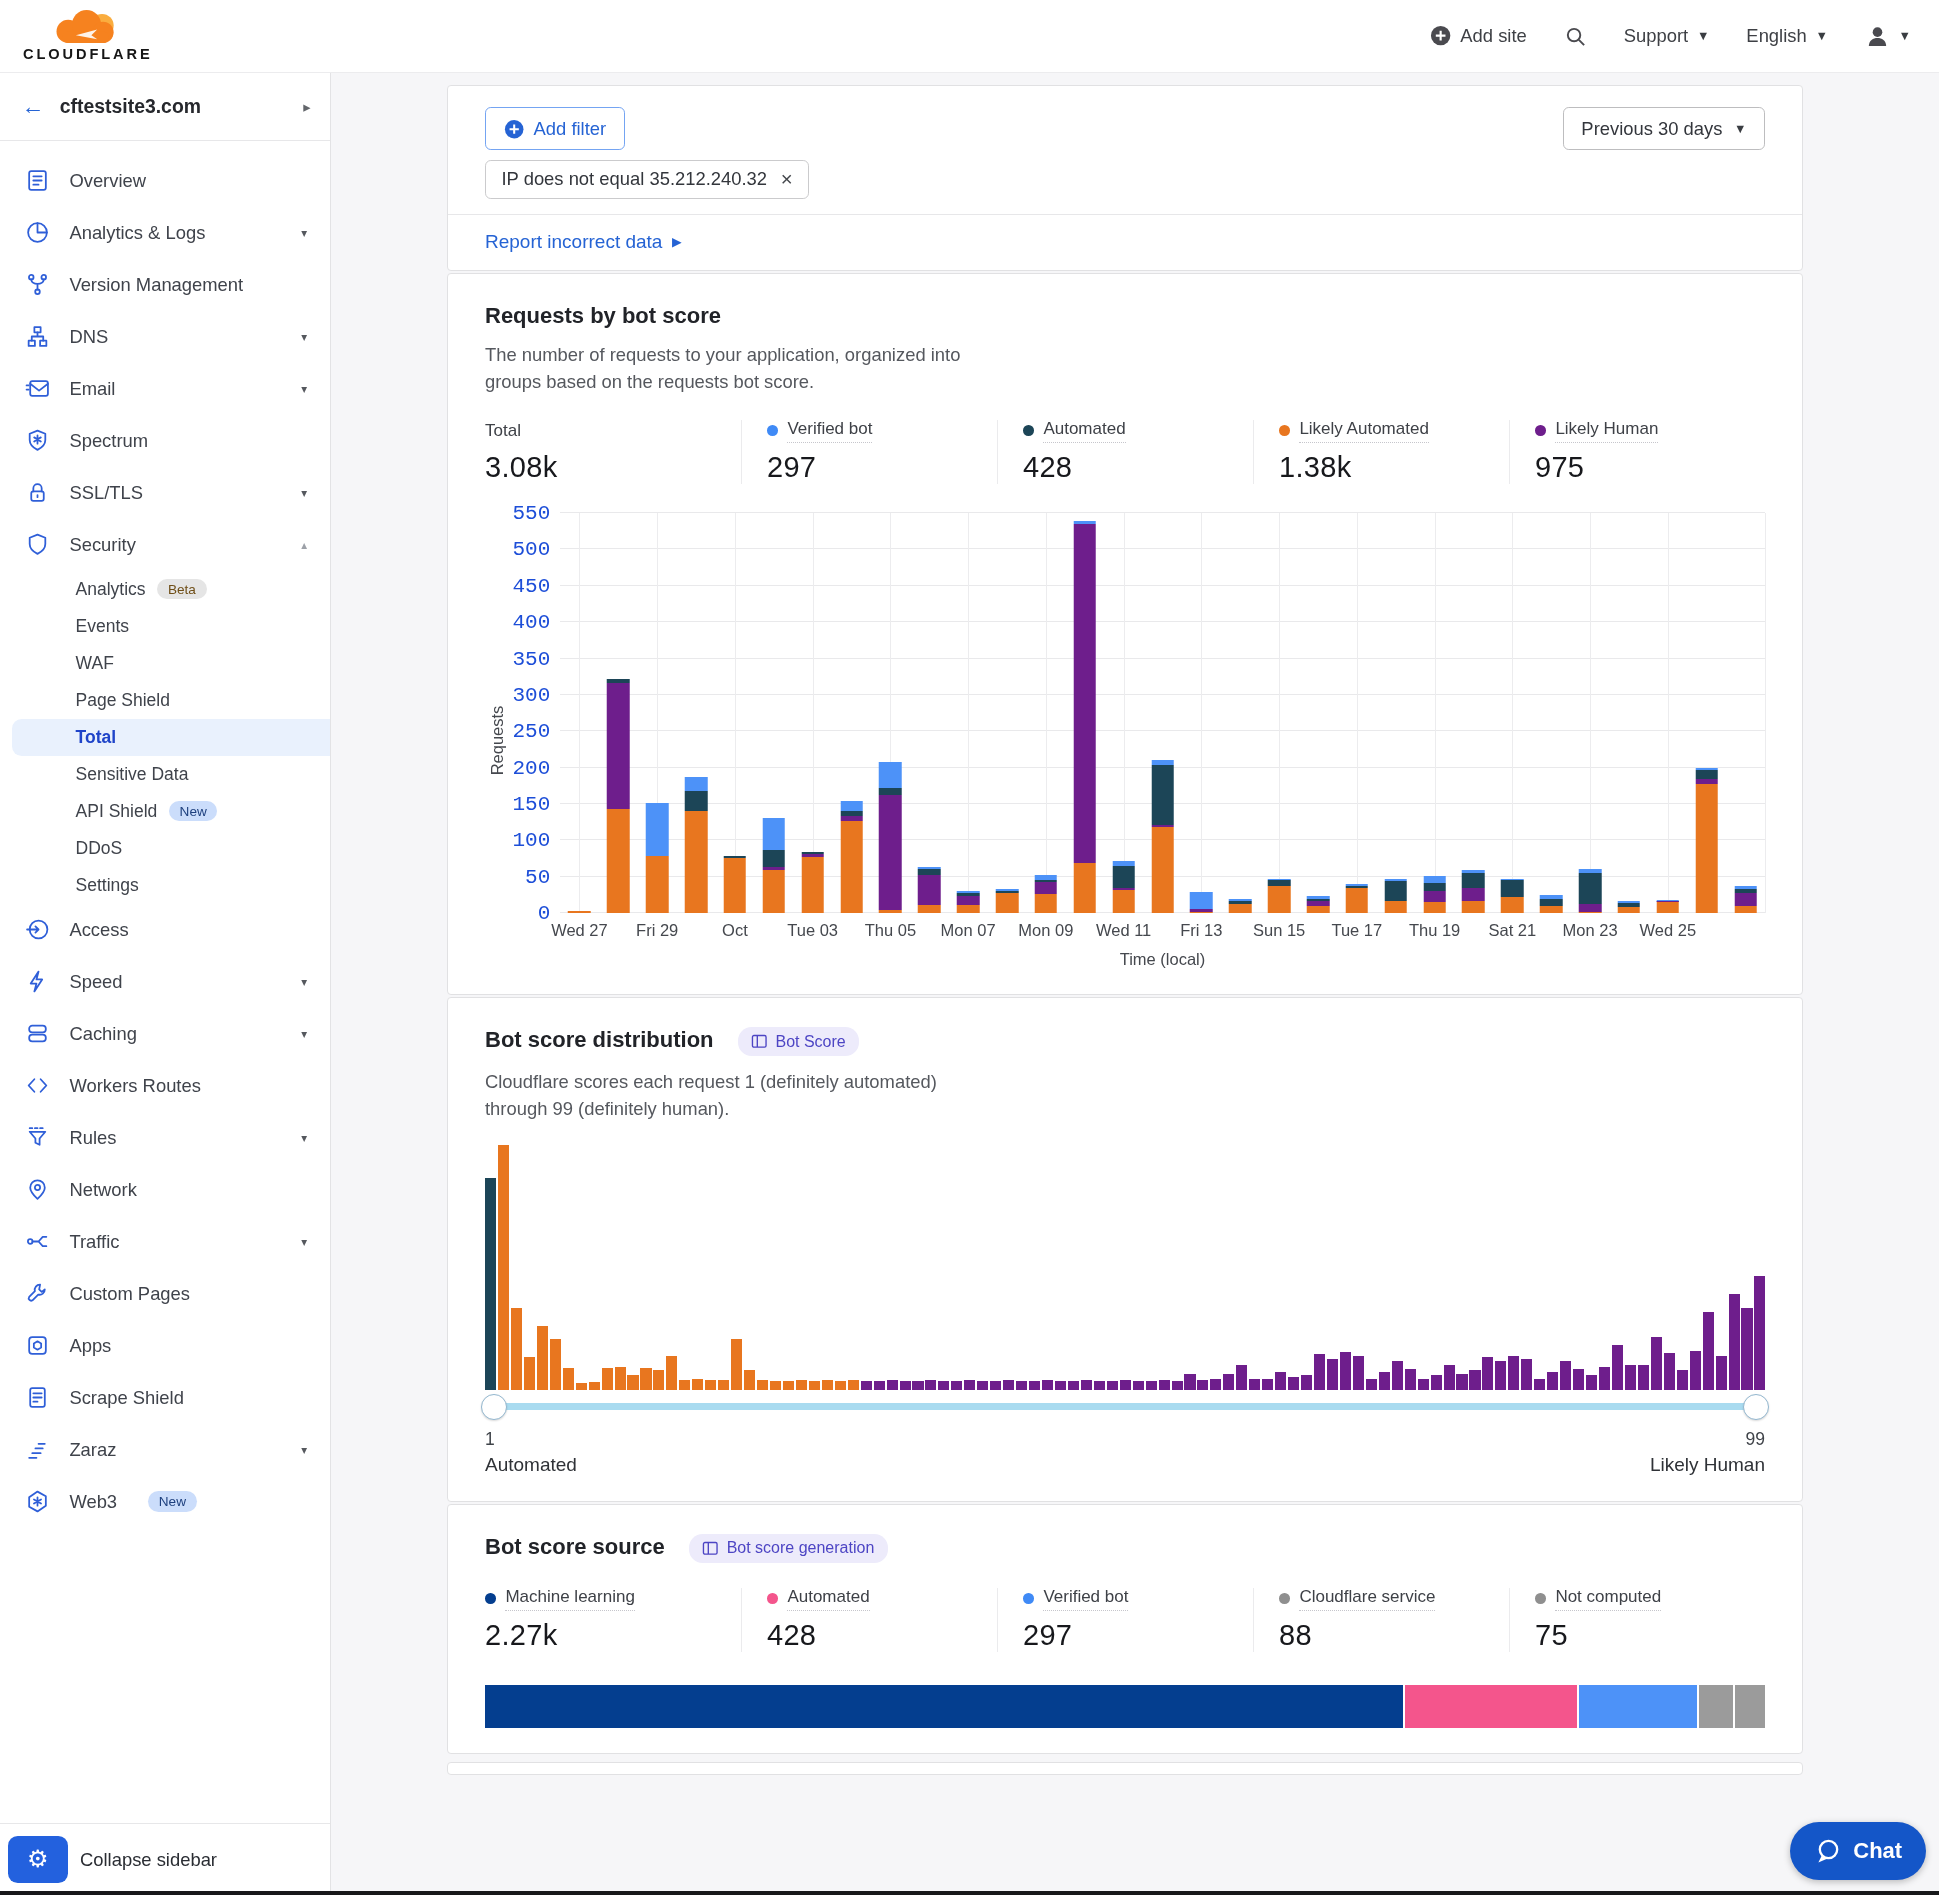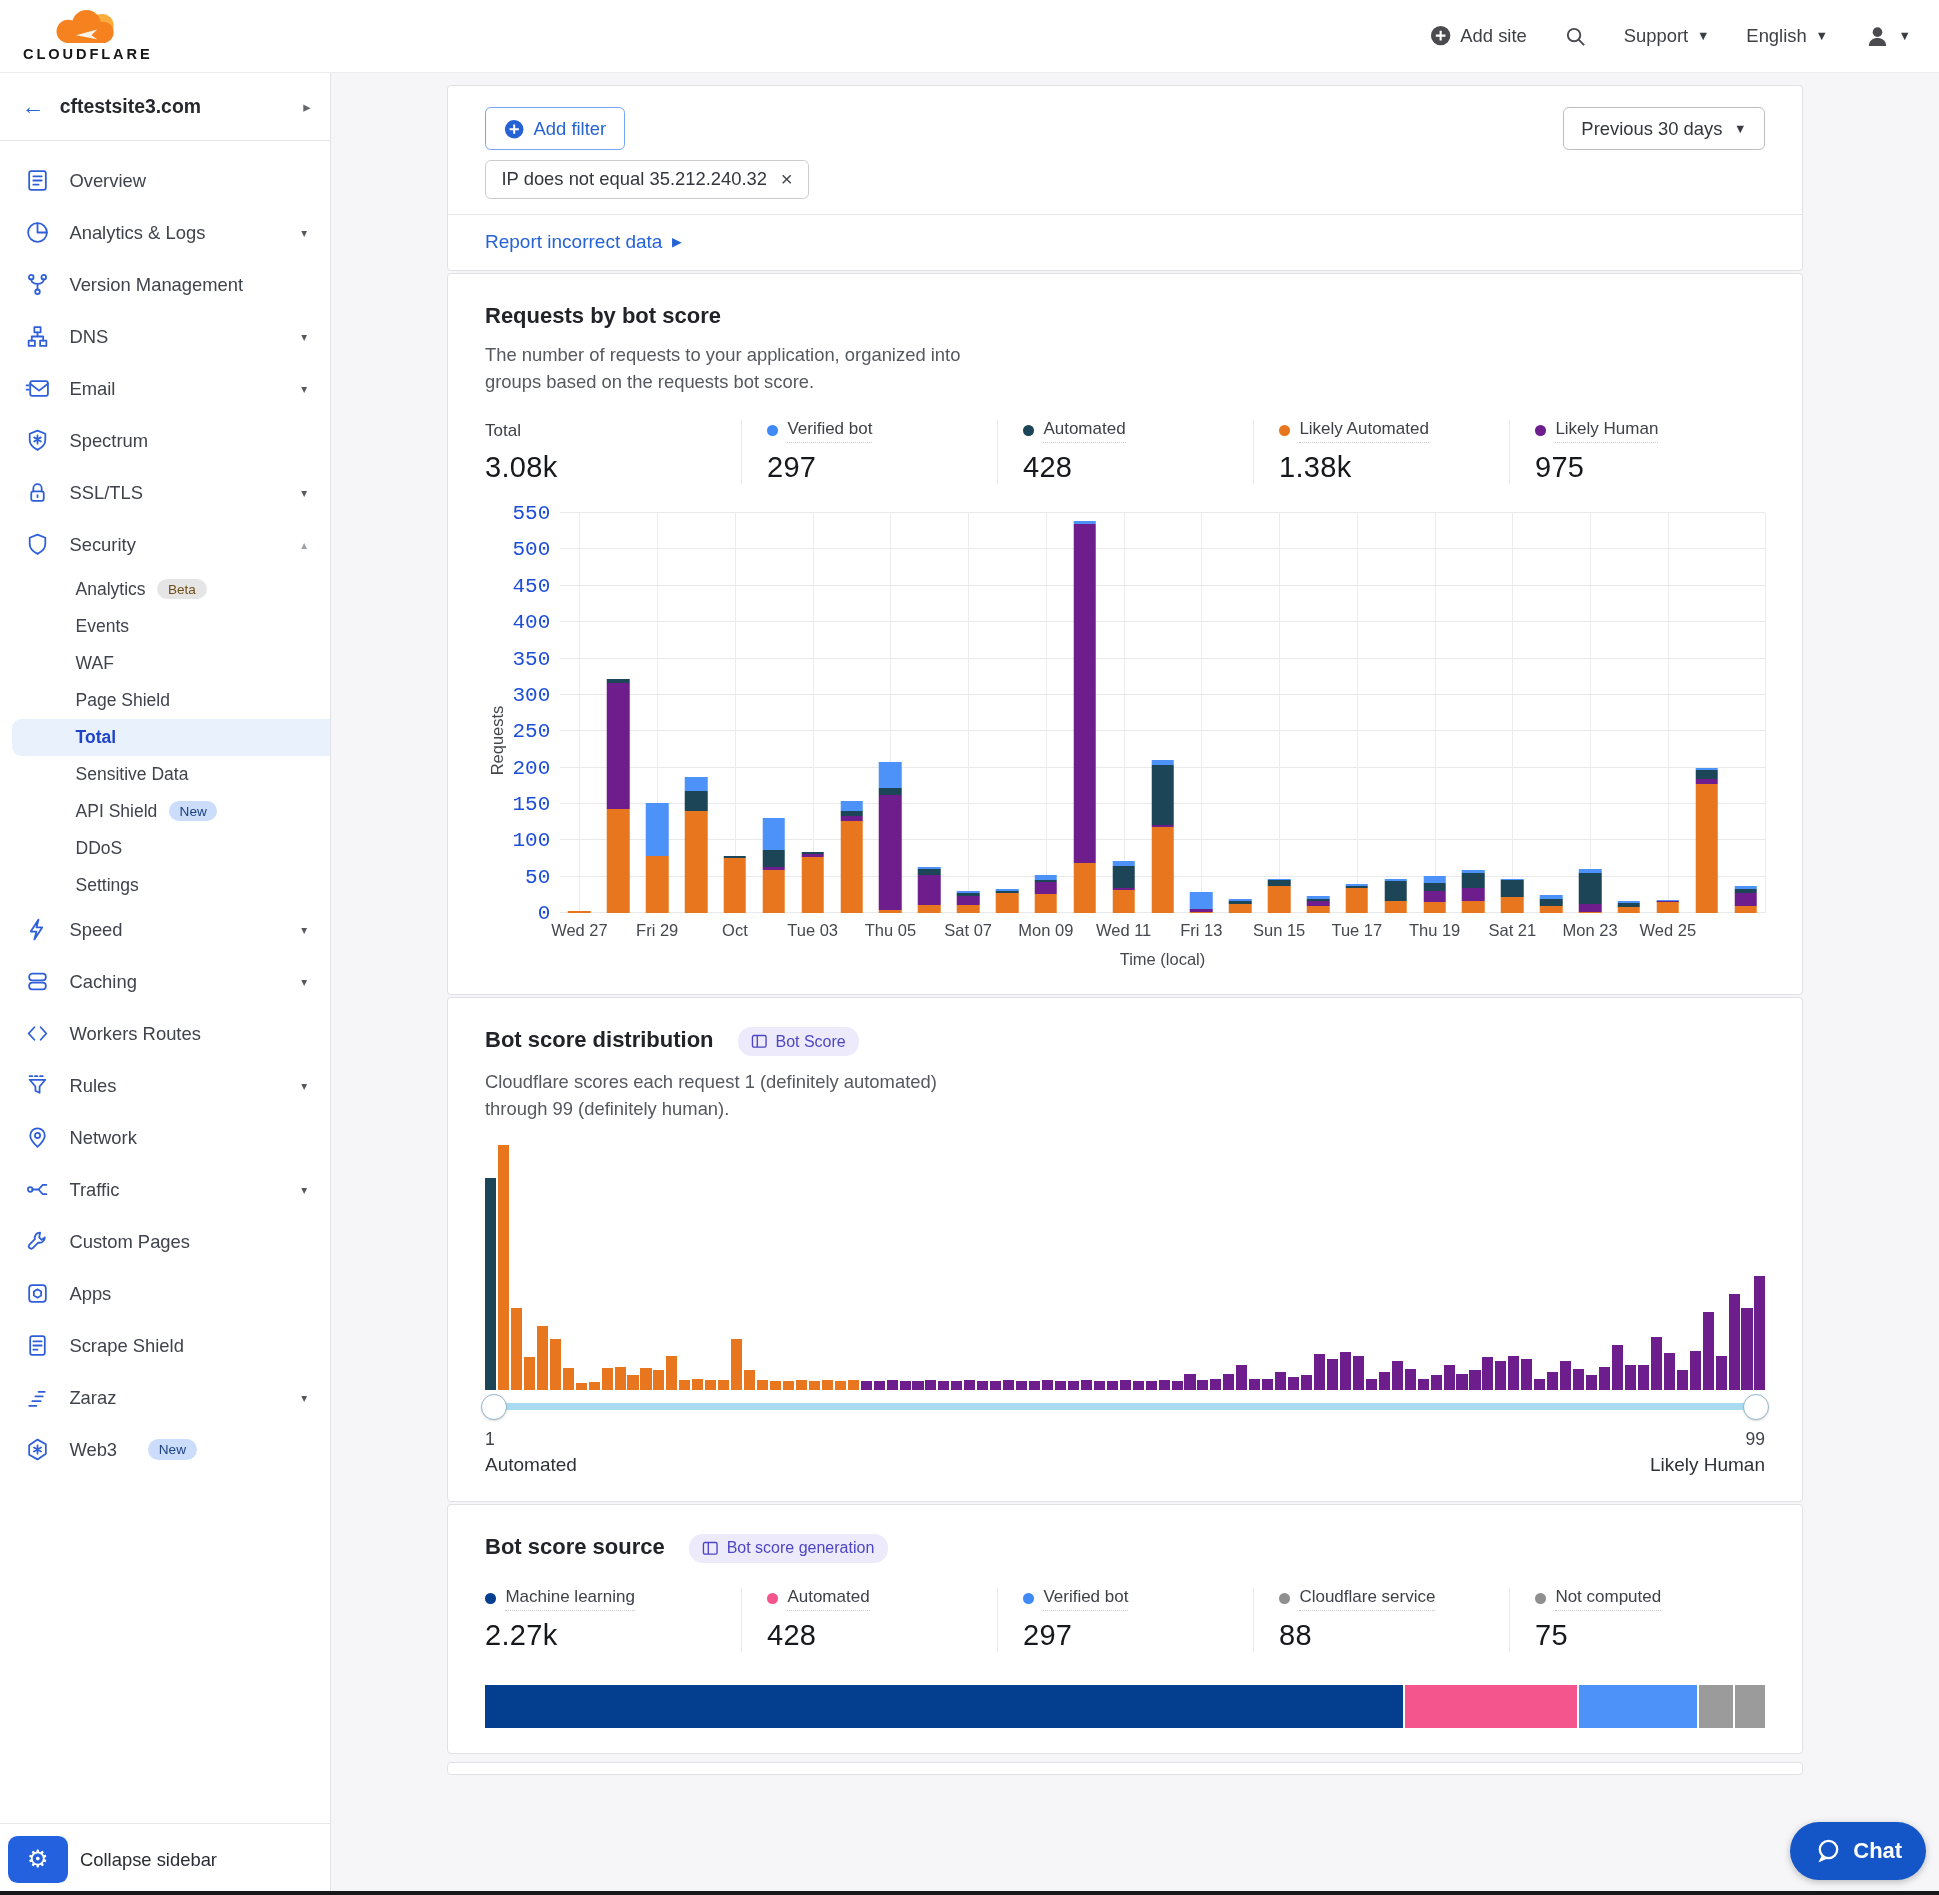"Access" div.s-item { html: none -> <div> <span> <svg> <circle></circle> <path></path> </svg> </span> <span>Access</span> </div> }
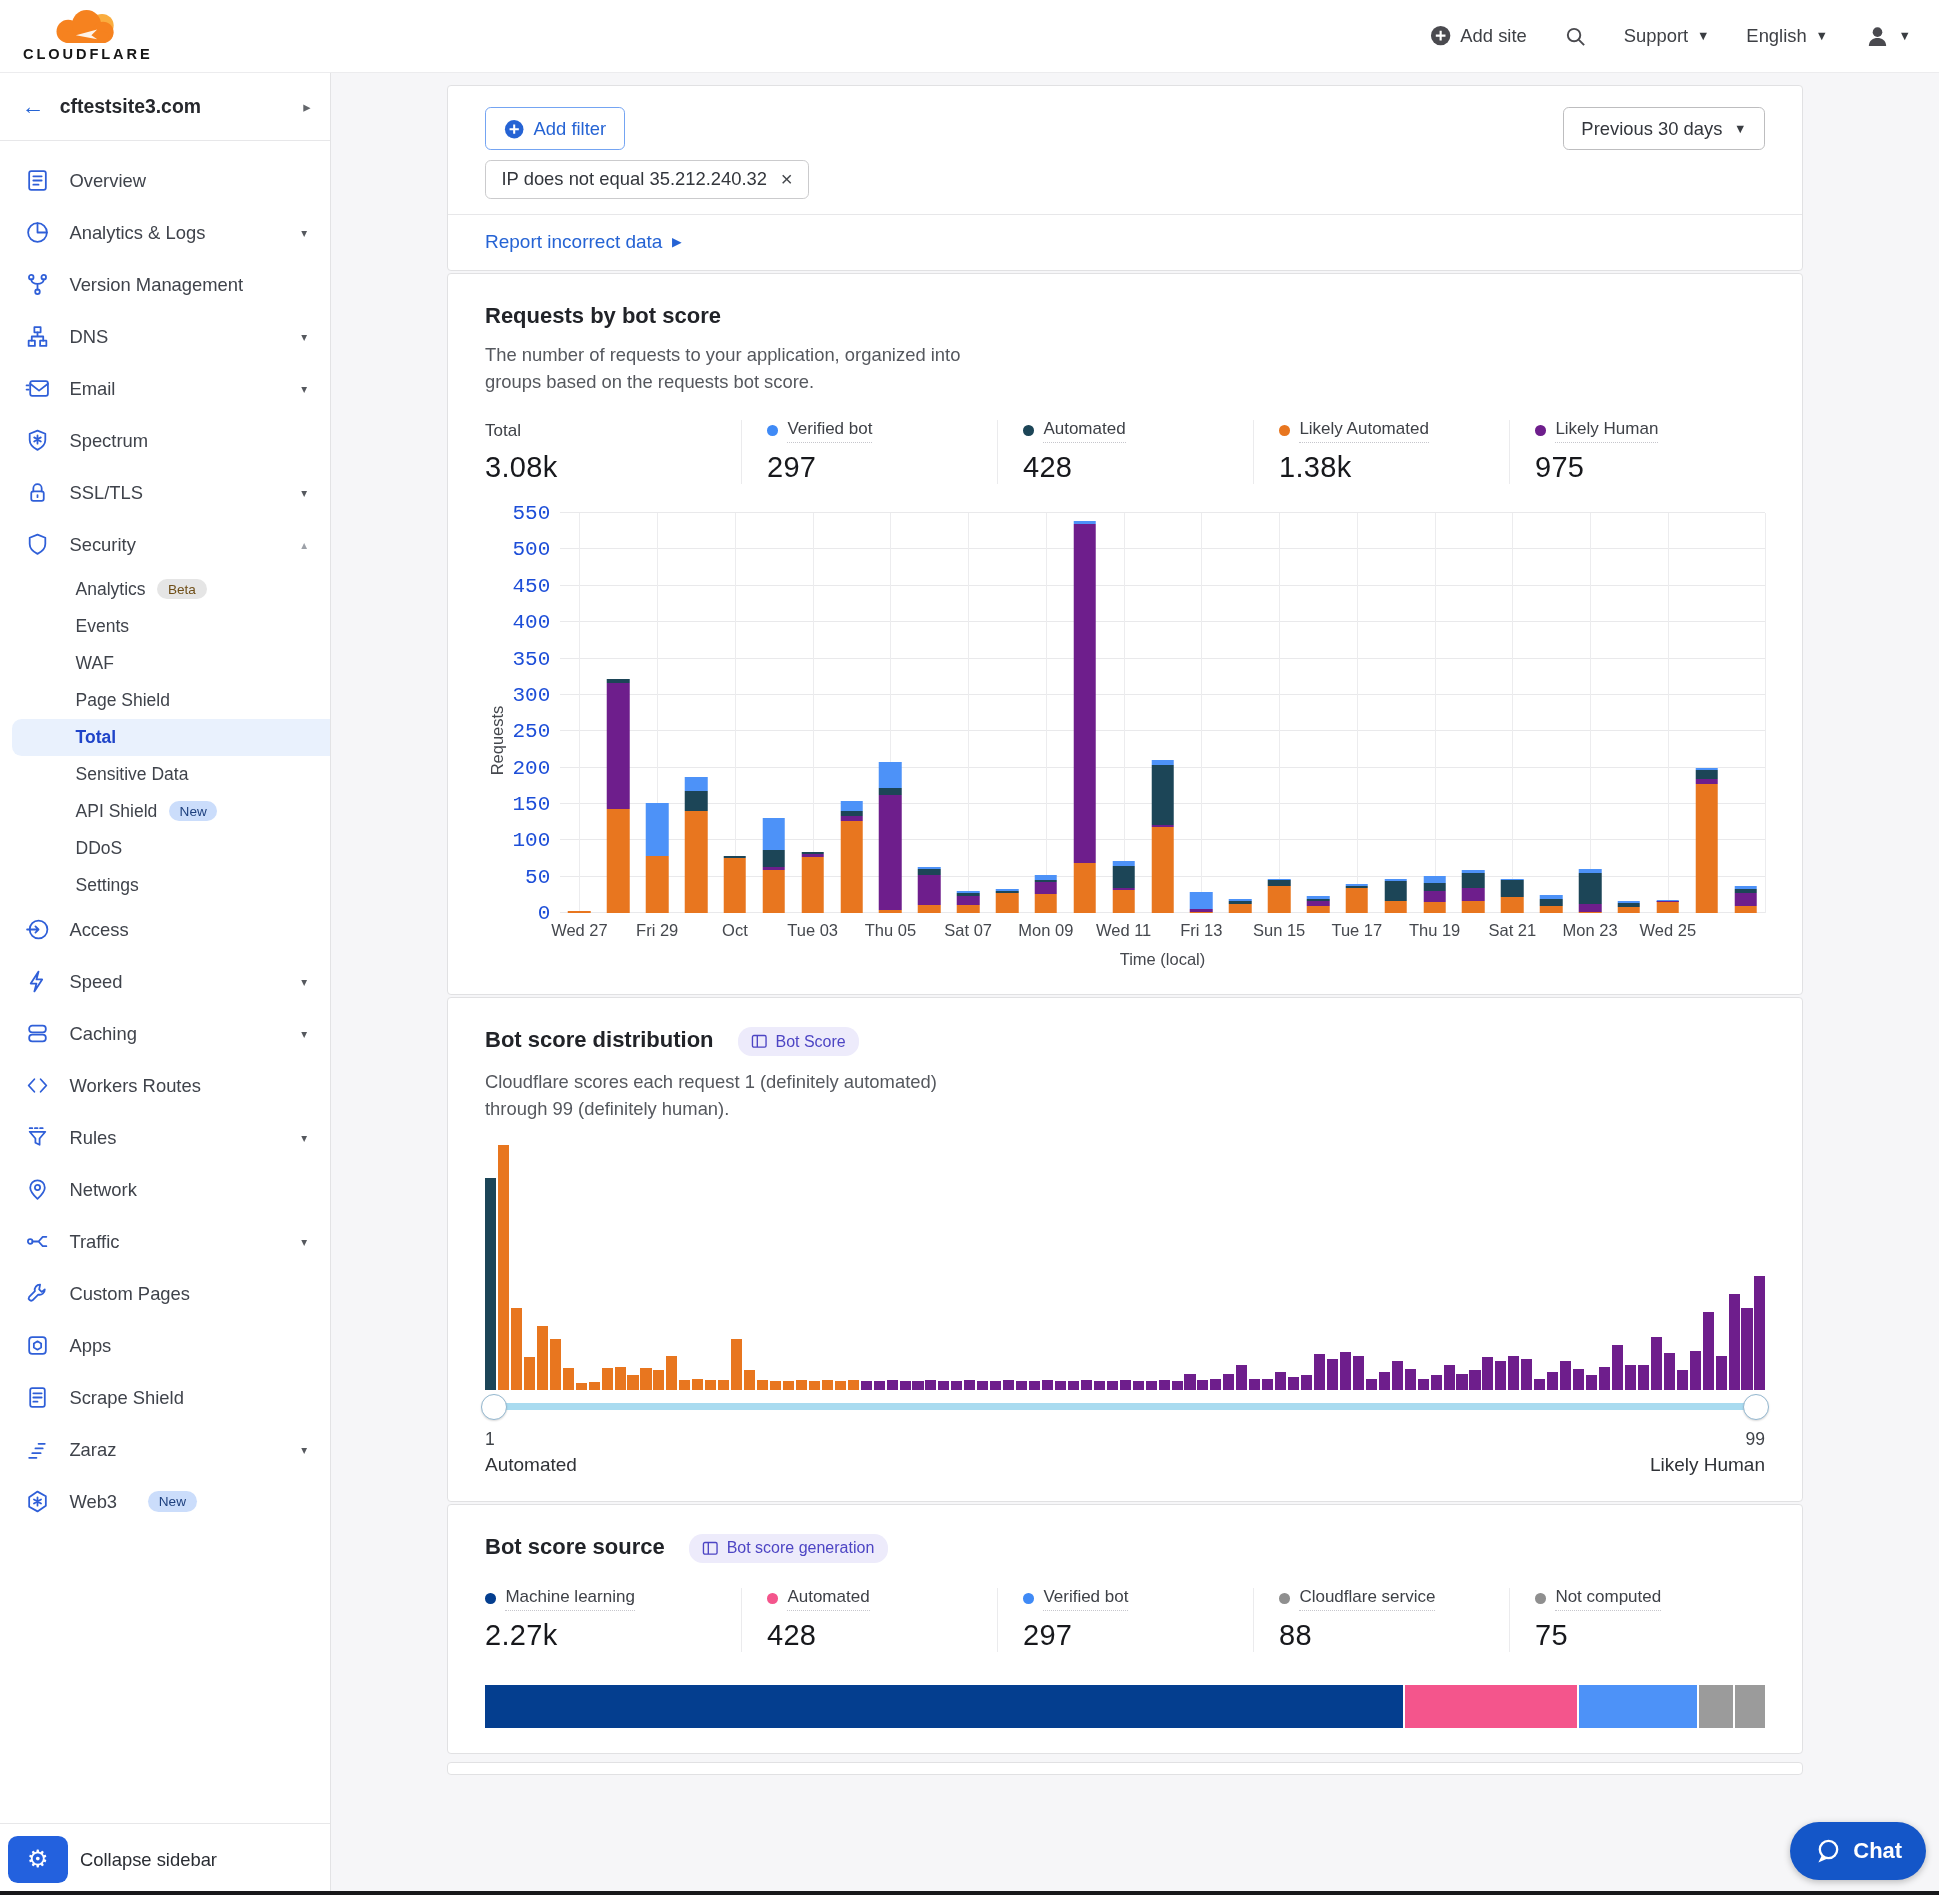"Sat 07" div.xlab { text: Sat -> Mon }
